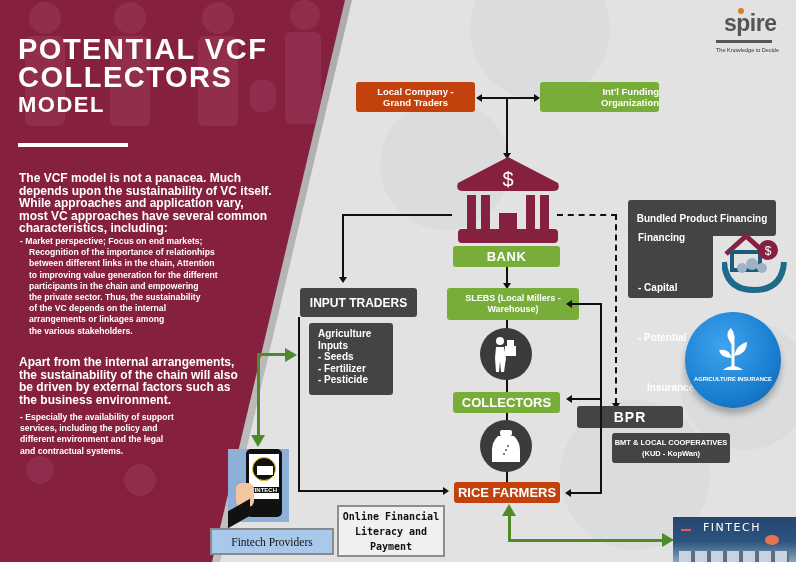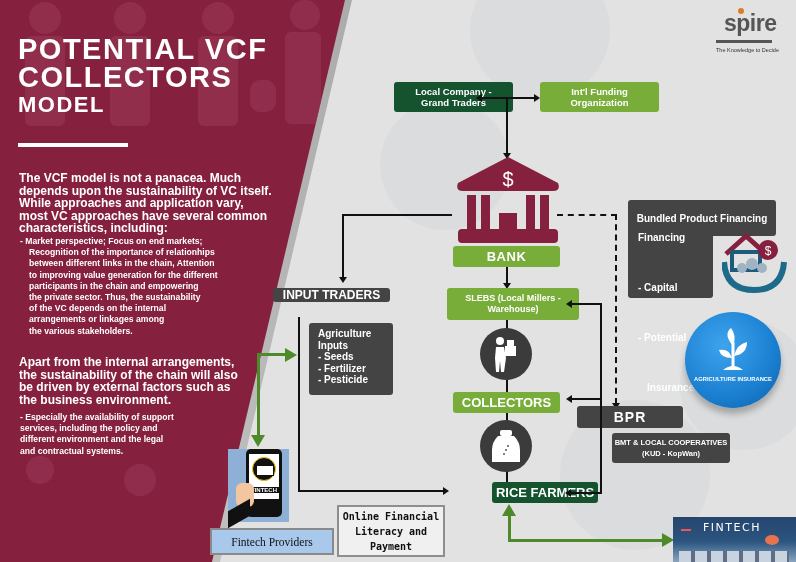"Local Company -" .blue { background: #14532d -> #c2410c; margin-left: 38px -> none }
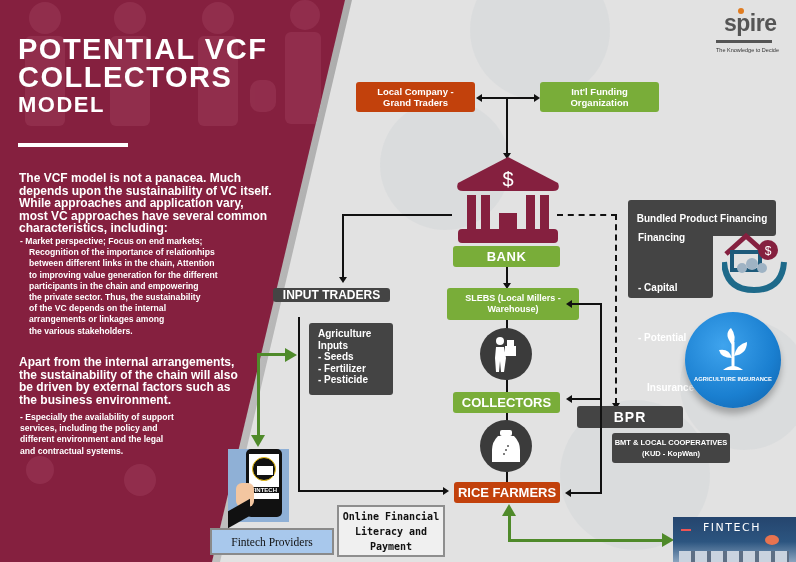"Int'l Funding" div.box { align-items: none -> flex-end }
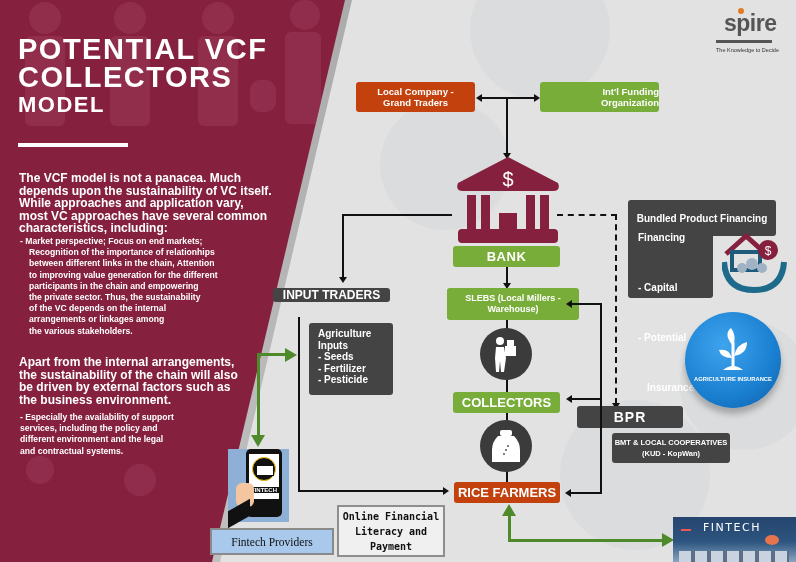"INPUT TRADERS" div.box { height: 14px -> 29px; left: 273px -> 300px }
